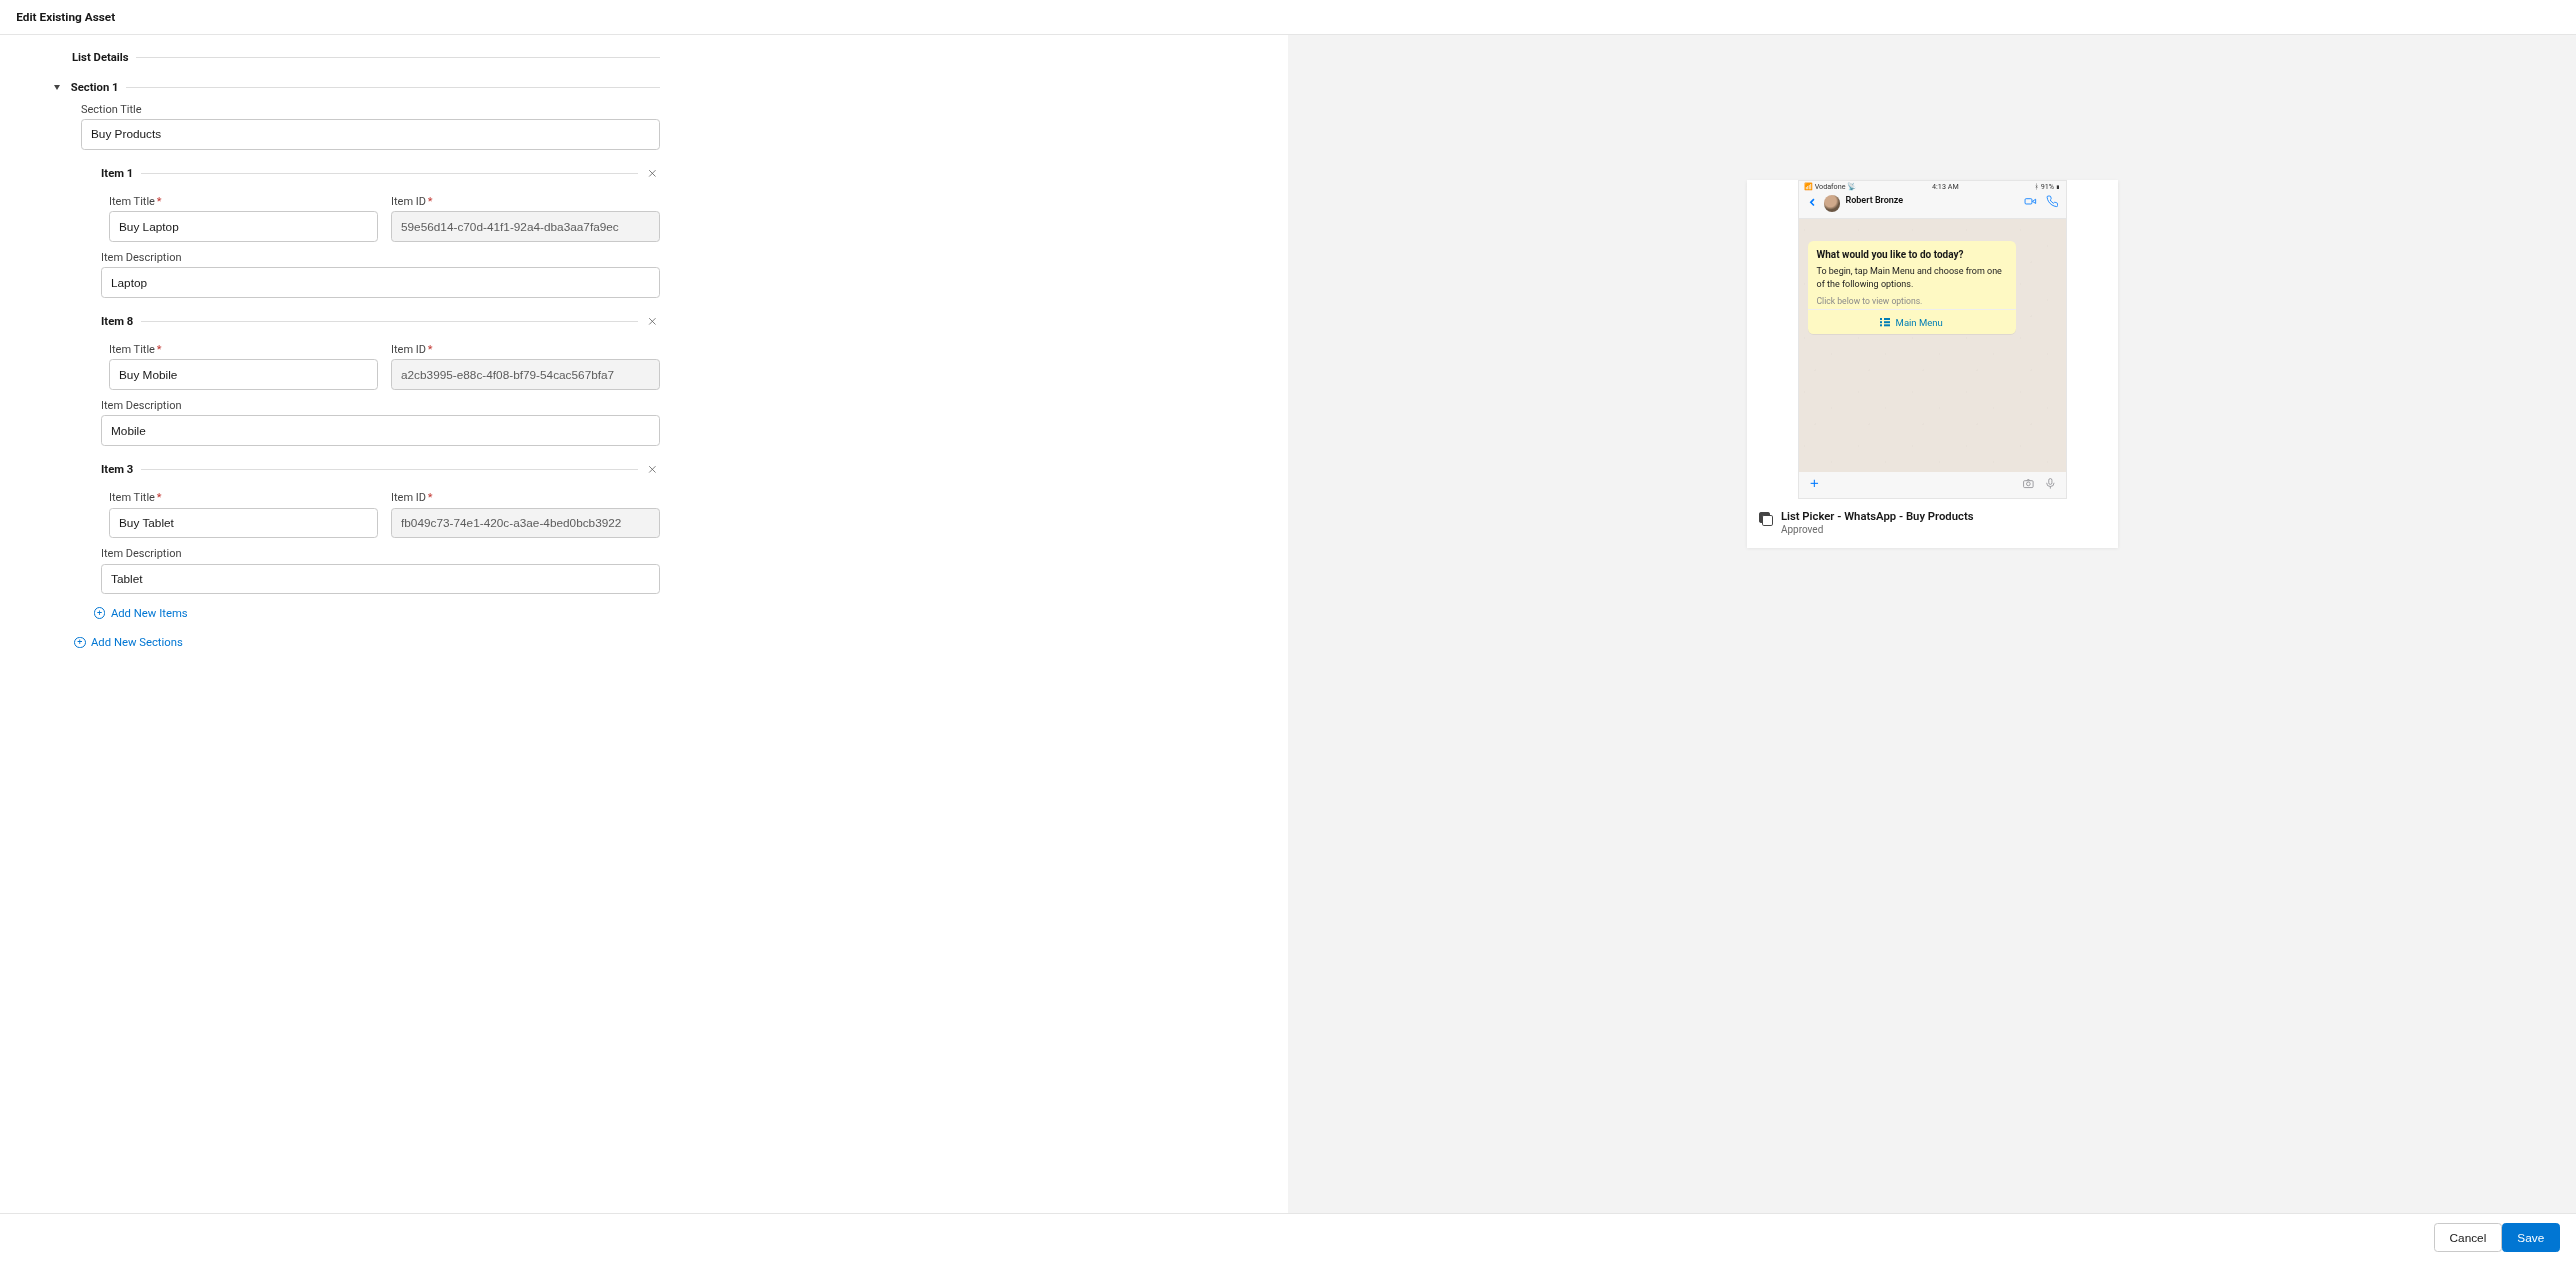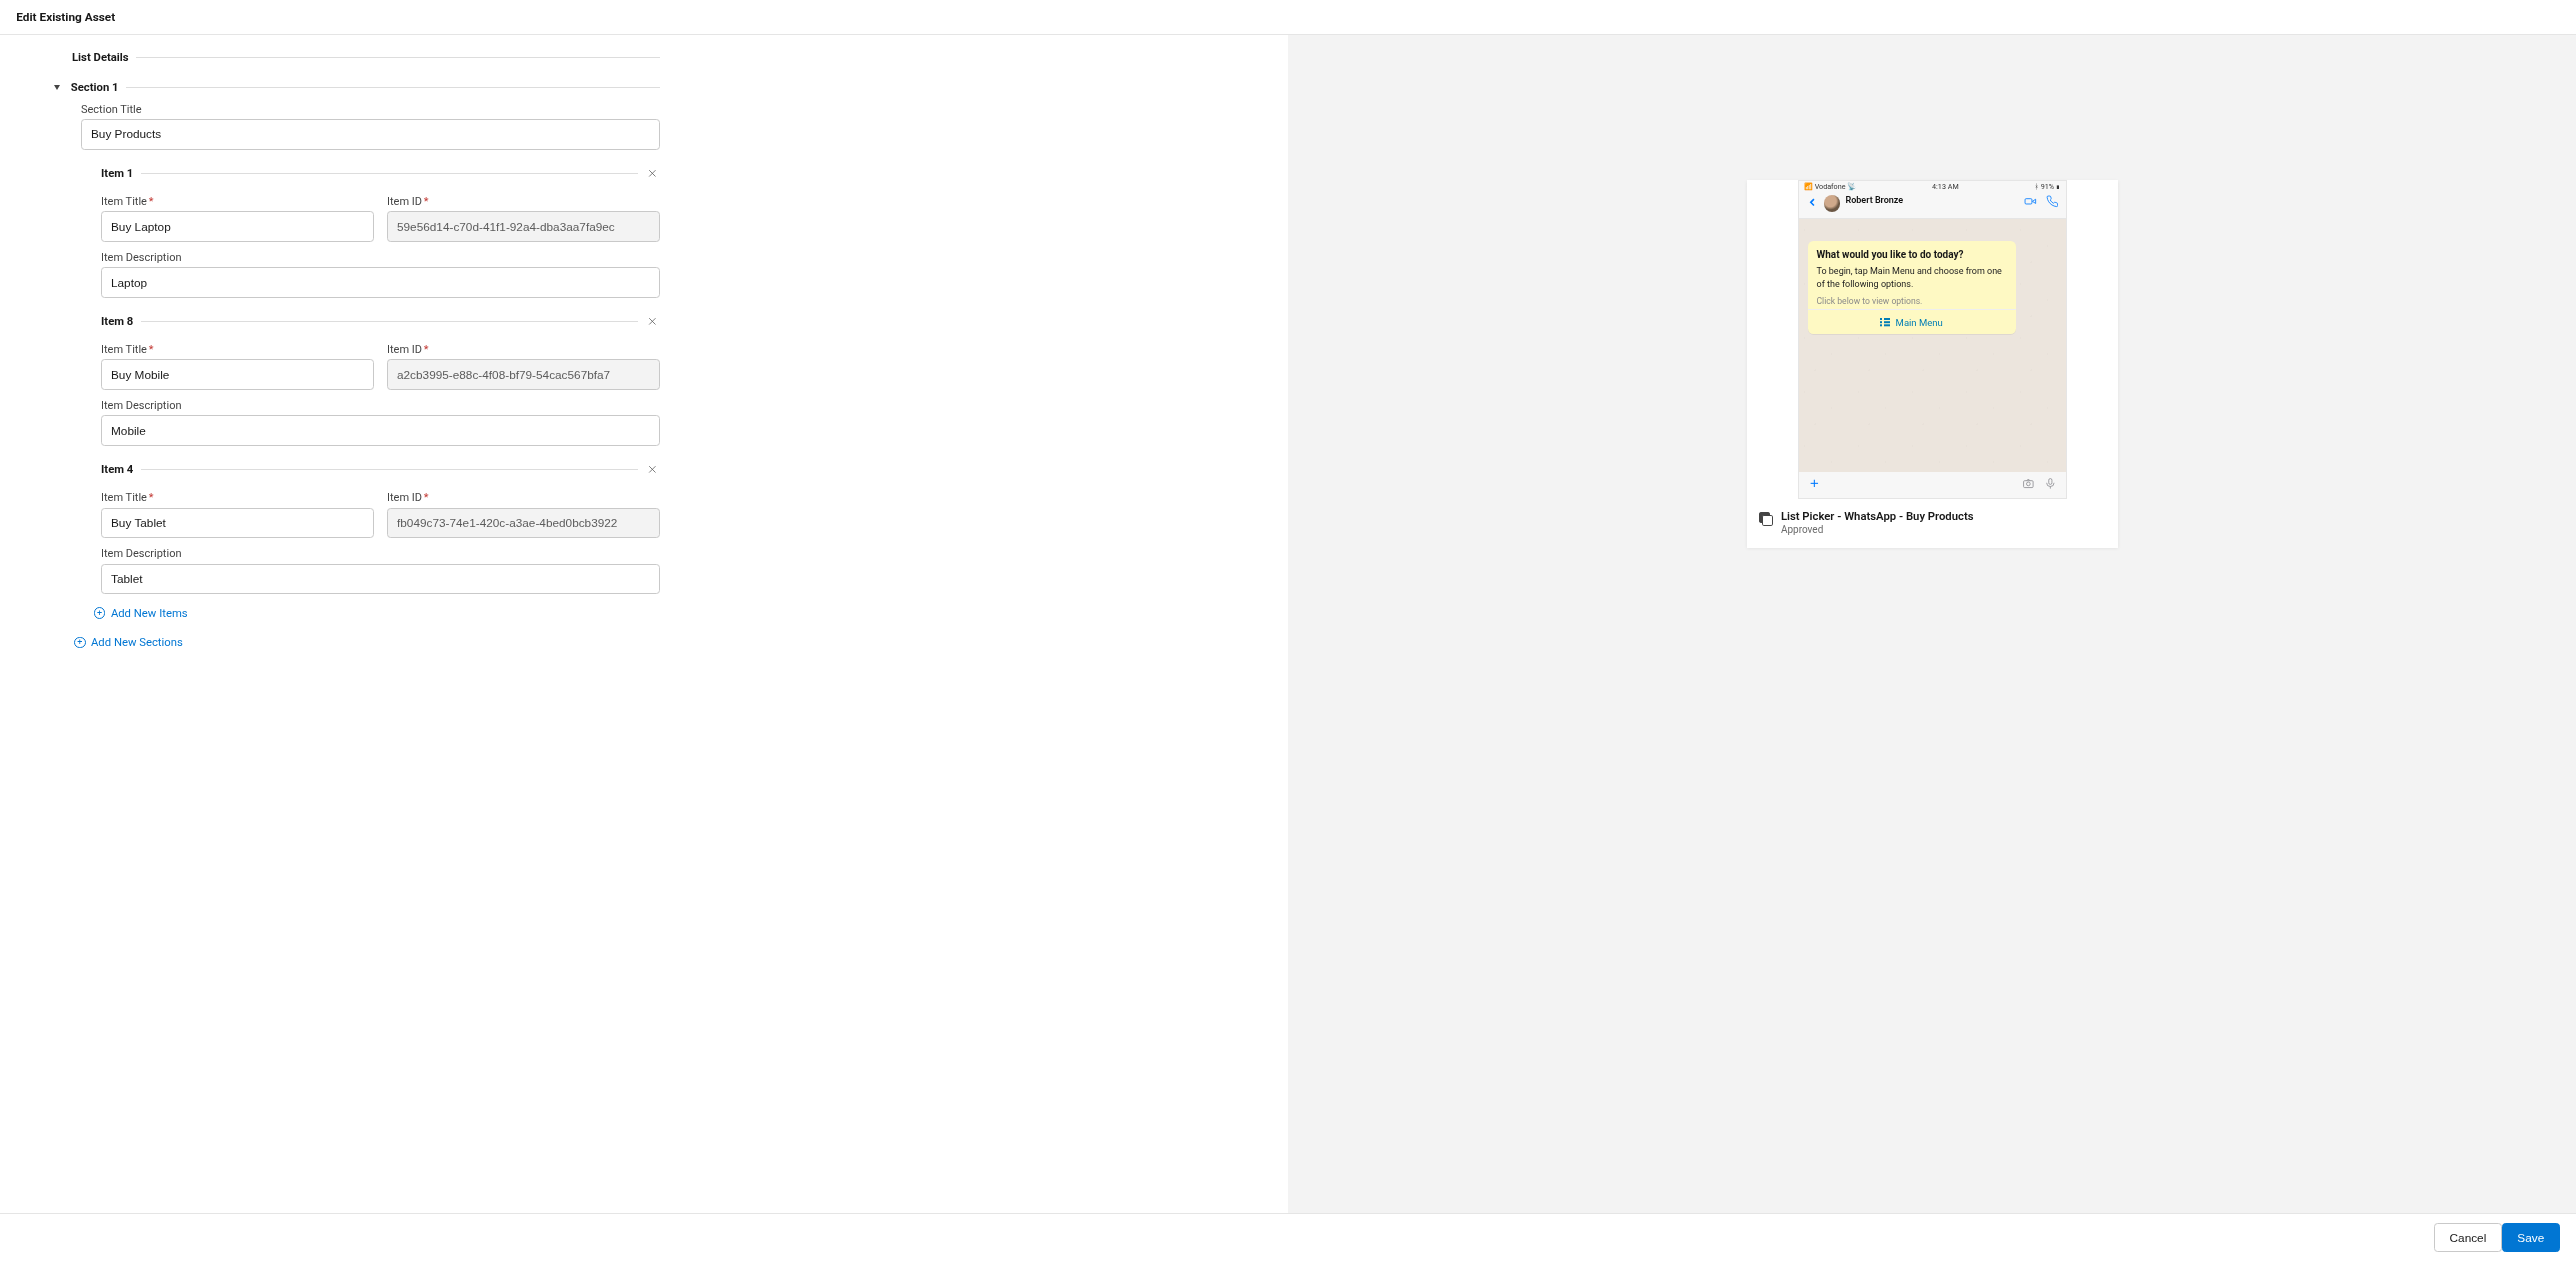"Item Title *" .row-two { margin-left: none -> 8px }
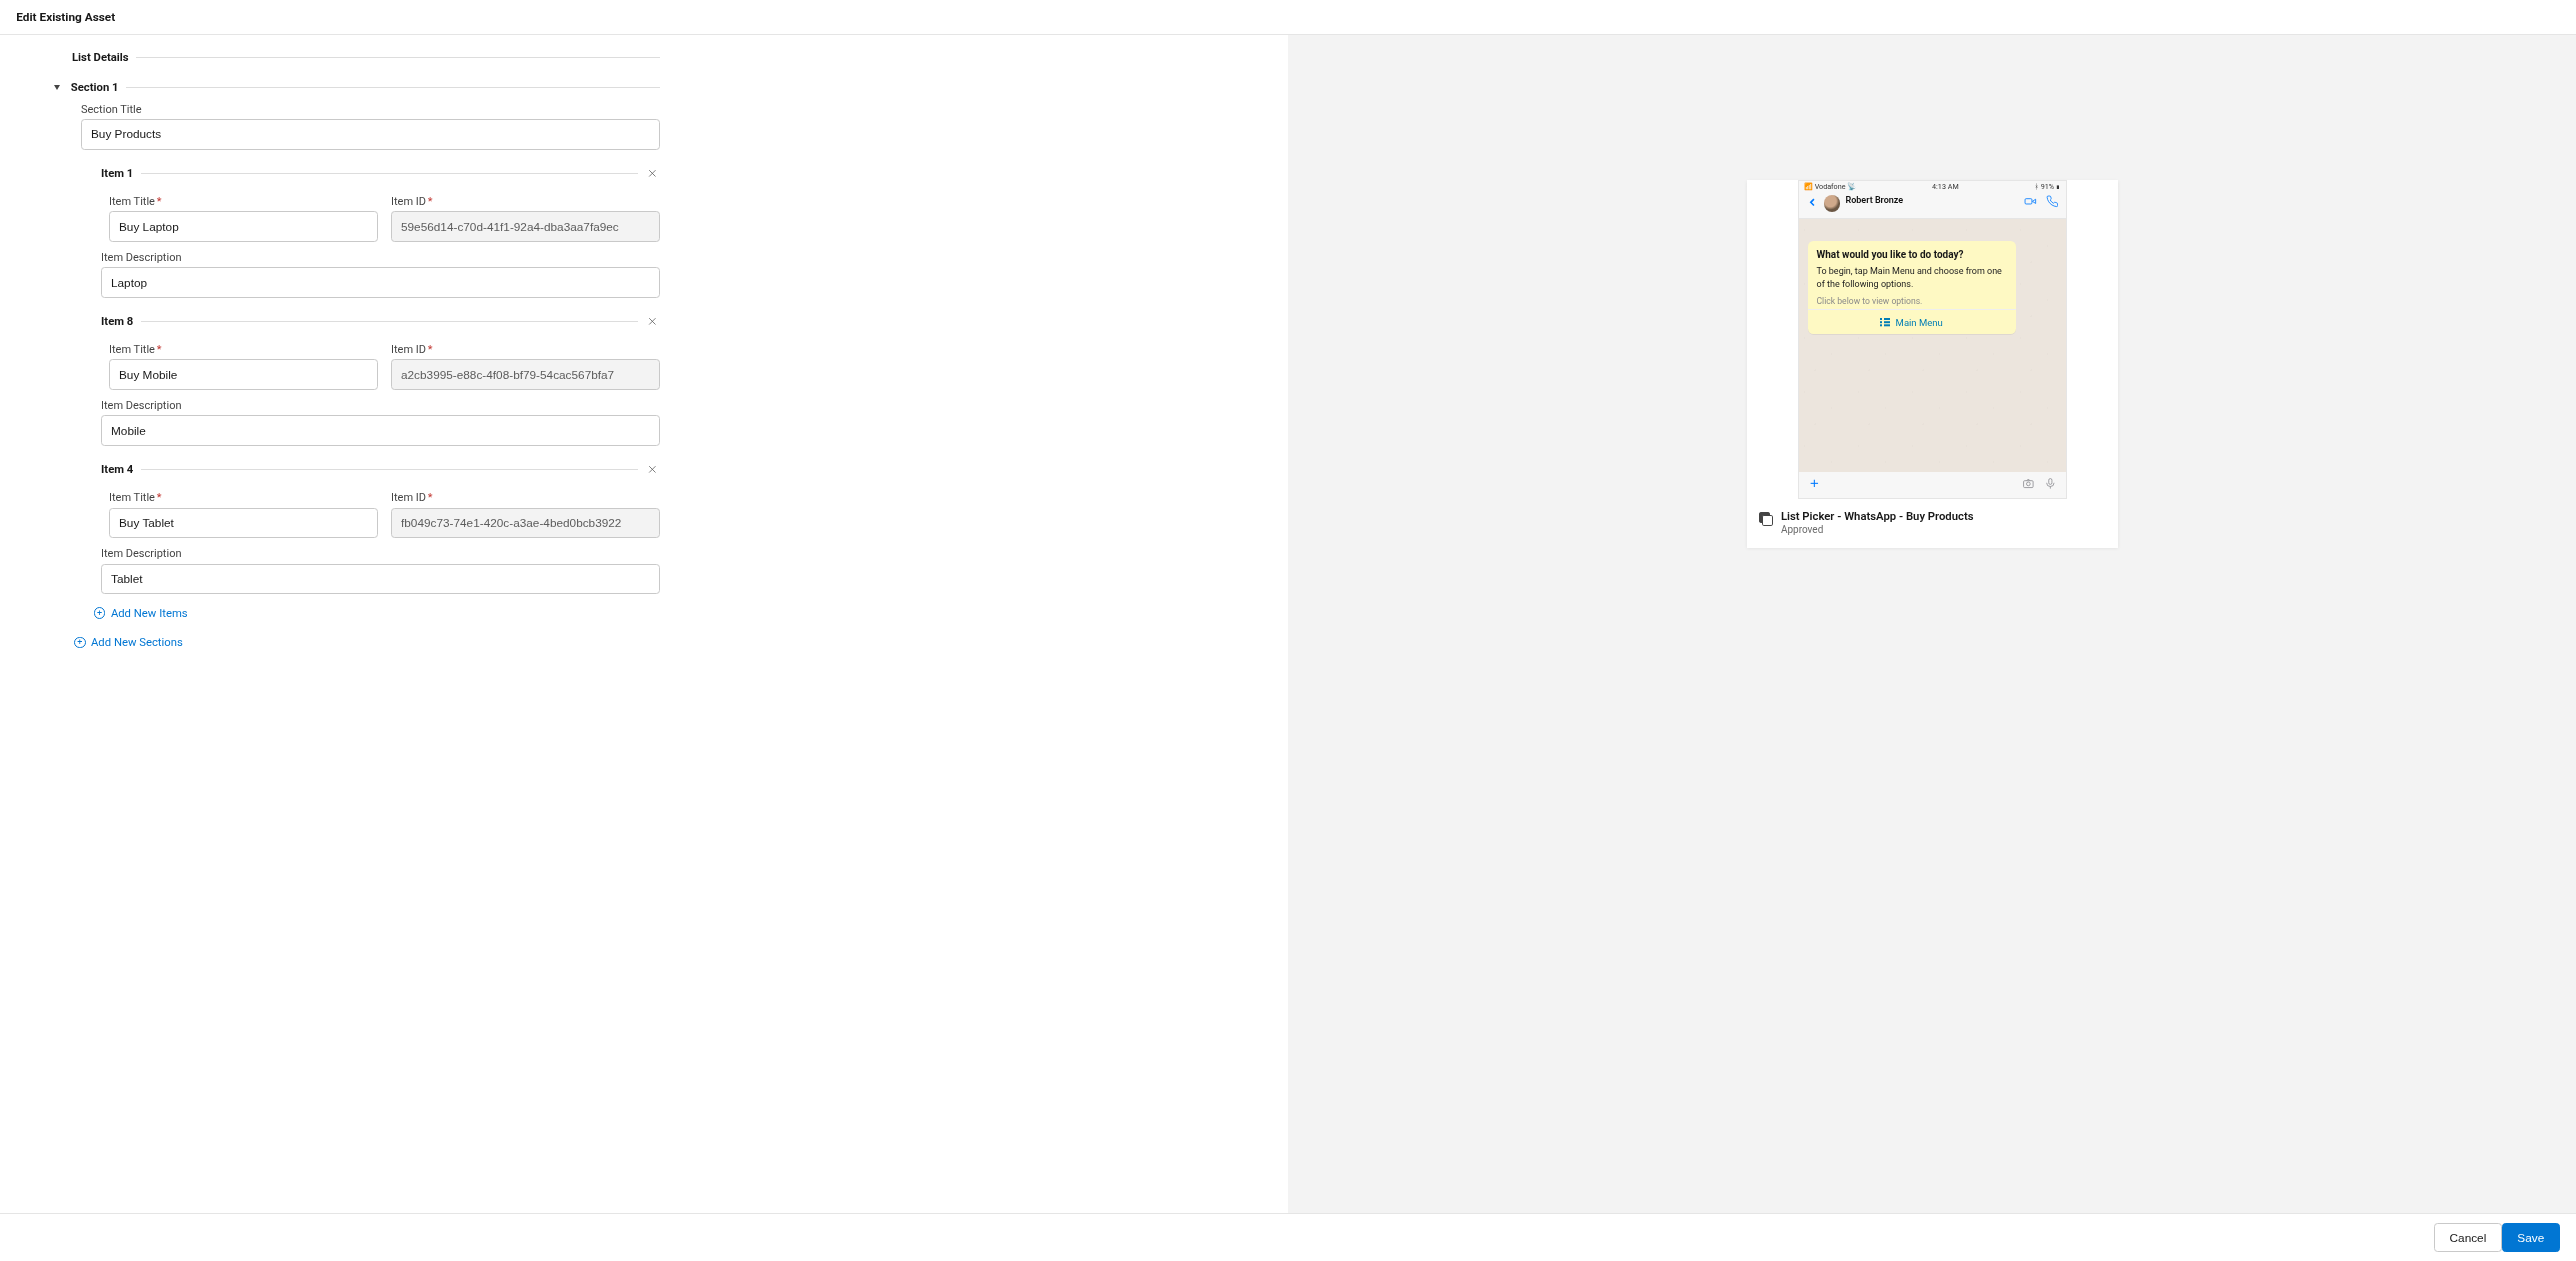"Item 4" span.divider-label { text: 4 -> 3 }
